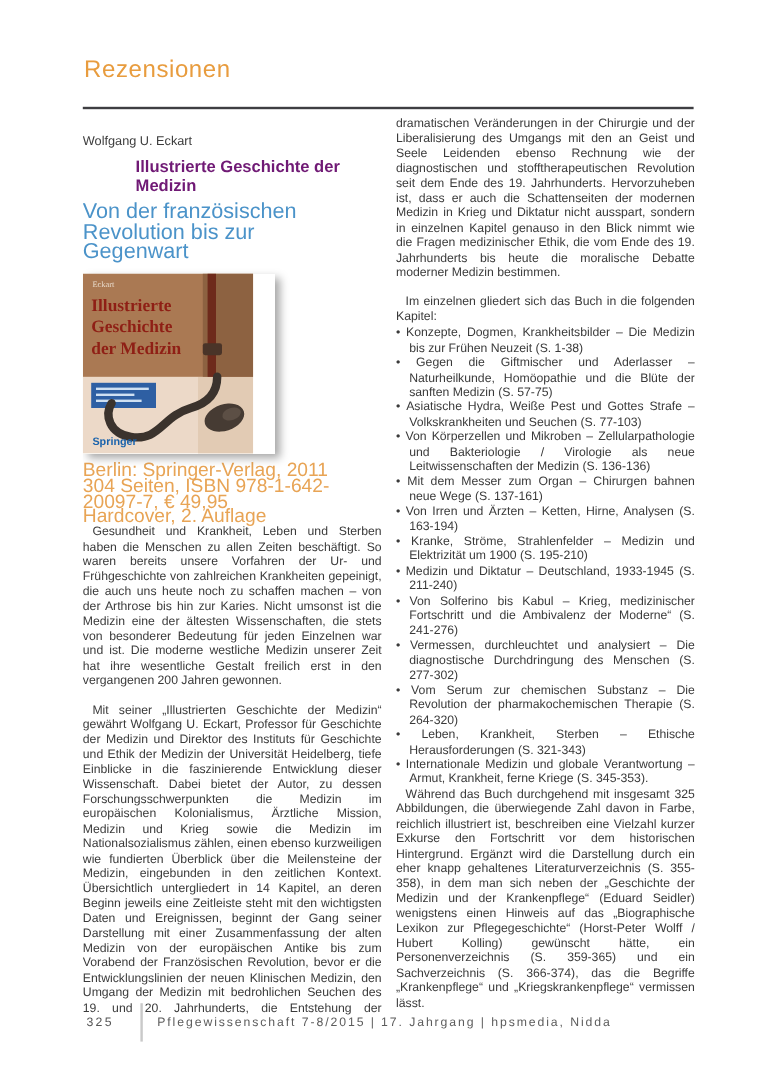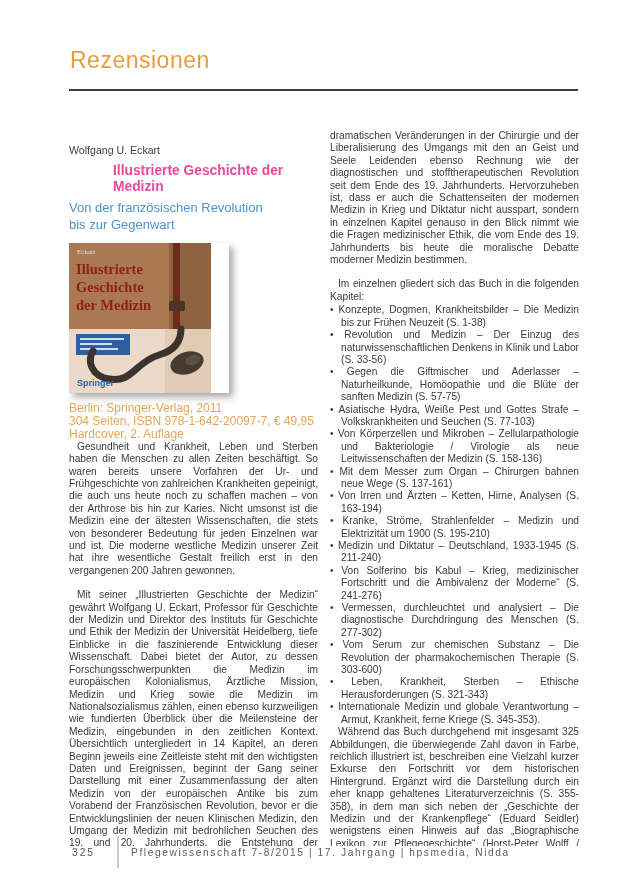"Rezensionen" .section-title { font-size: 23px -> 20px }
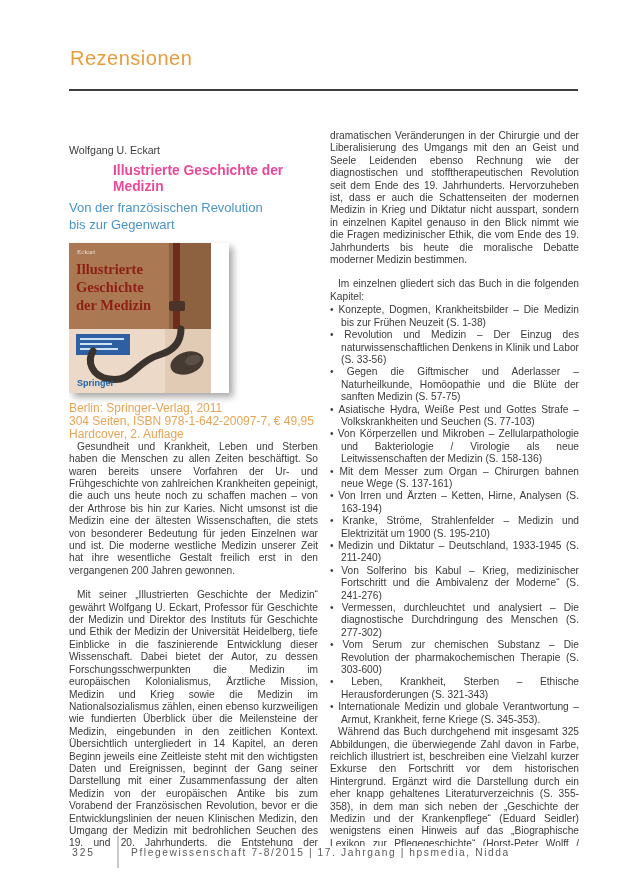"dramatischen Veränderungen in der" .col { margin-top: 32px -> none }
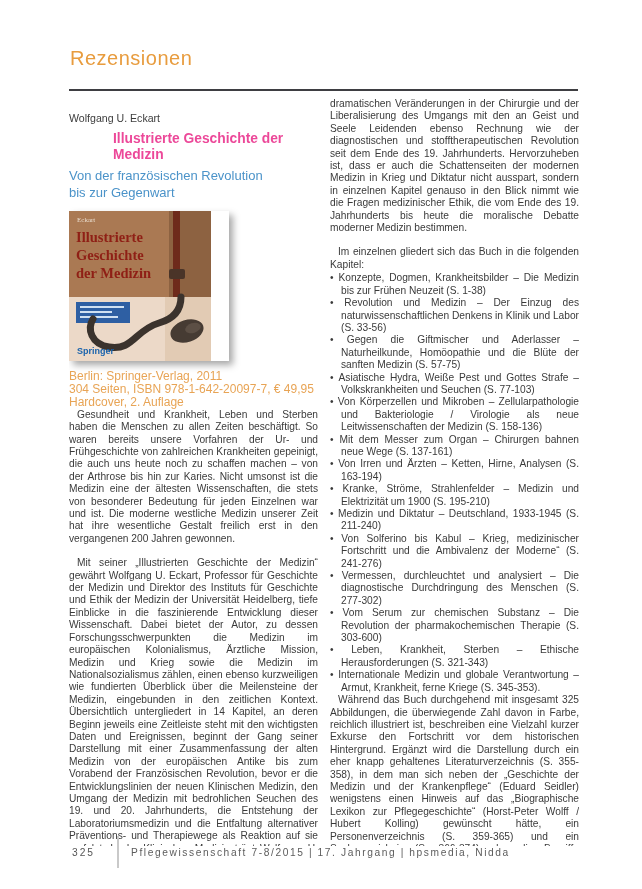"Illustrierte Geschichte der Medizin" .review-title { color: #ec4899 -> #701a75 }
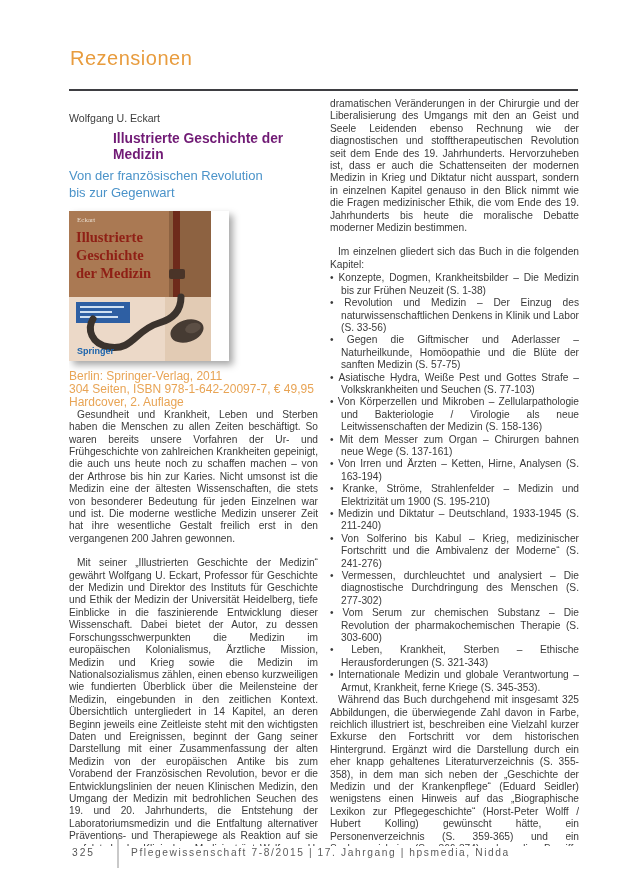"Von der französischen Revolution bis" .review-subtitle { font-size: 13px -> 18px }
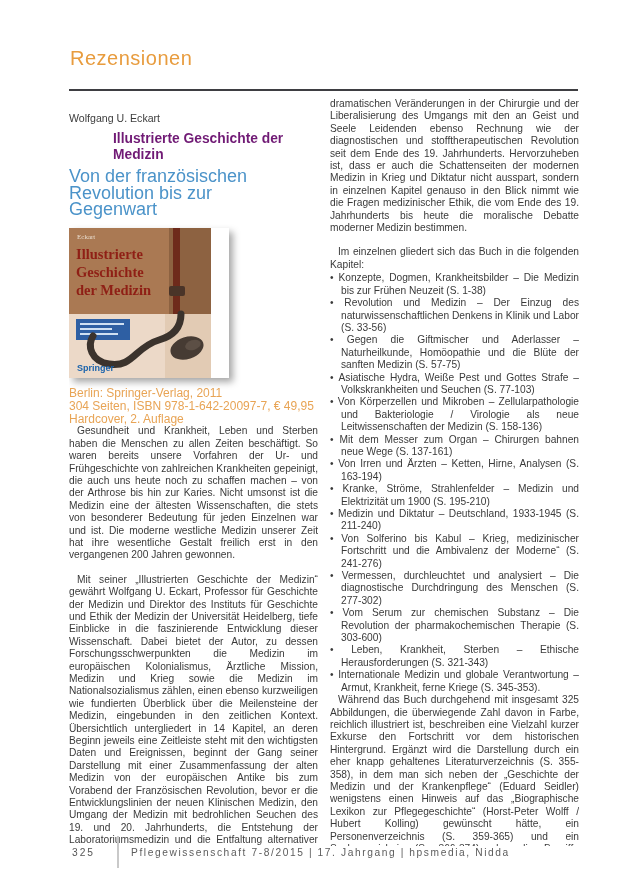"Revolution und Medizin – Der" li { html: <li>Revolution und Medizin – Der Einzug des naturwissenschaftlichen Denkens in Klinik und Labor (S. 33-56)</li> -> none }
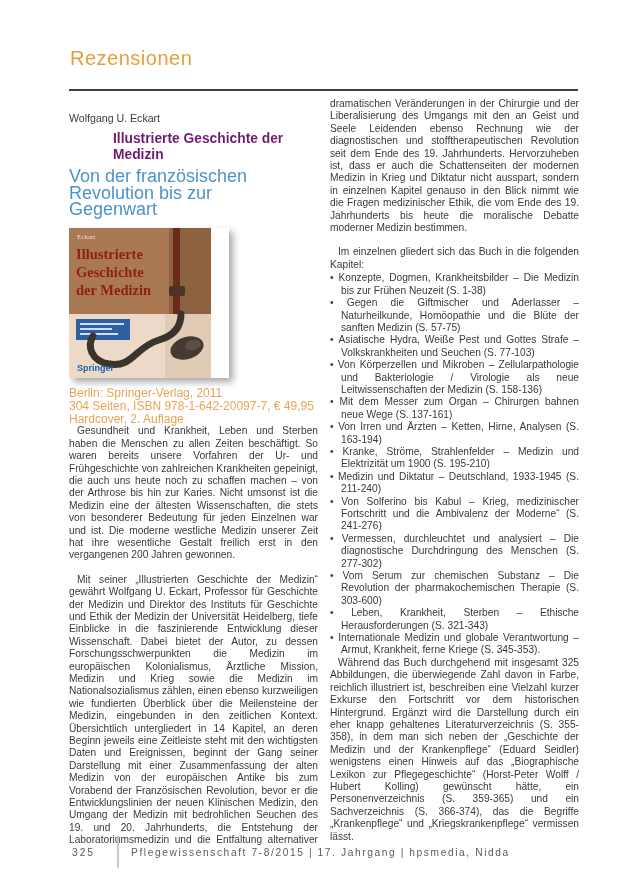"Von Körperzellen und Mikroben –" li { text: 158-136 -> 136-136 }
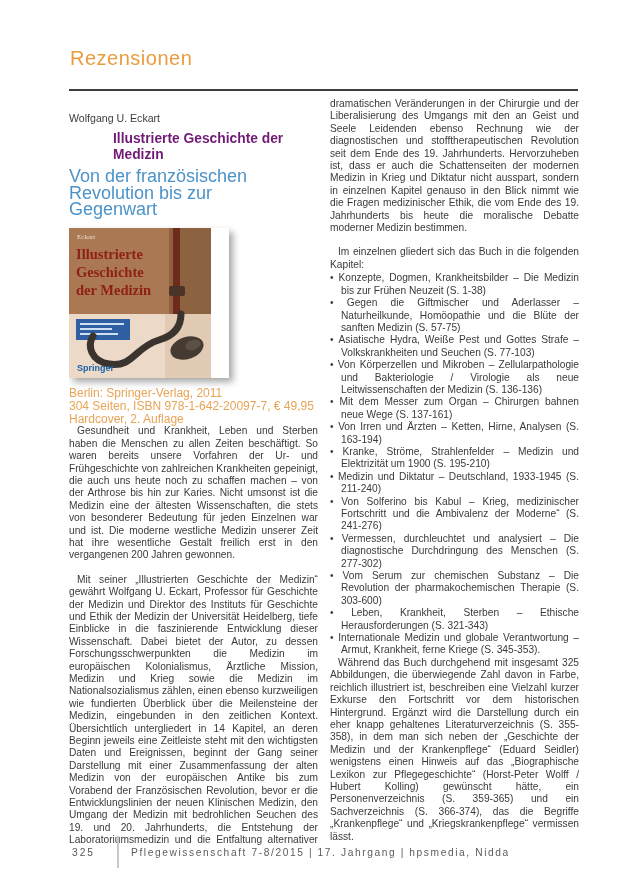"Berlin: Springer-Verlag, 2011" .pub-info { font-size: 12px -> 16px }
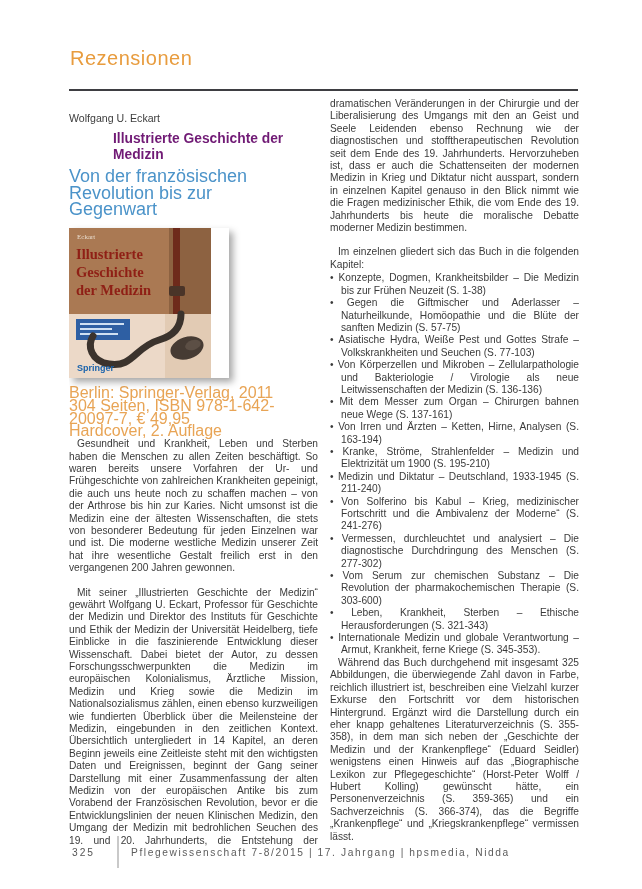"Vom Serum zur chemischen Substanz" li { text: 303-600 -> 264-320 }
